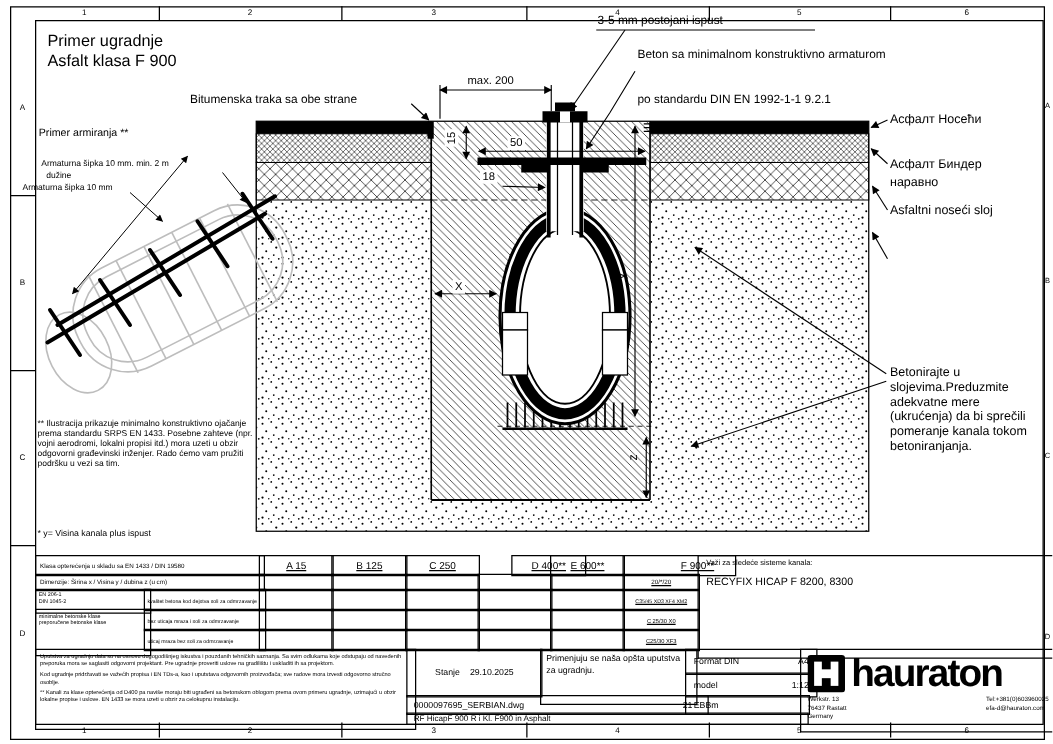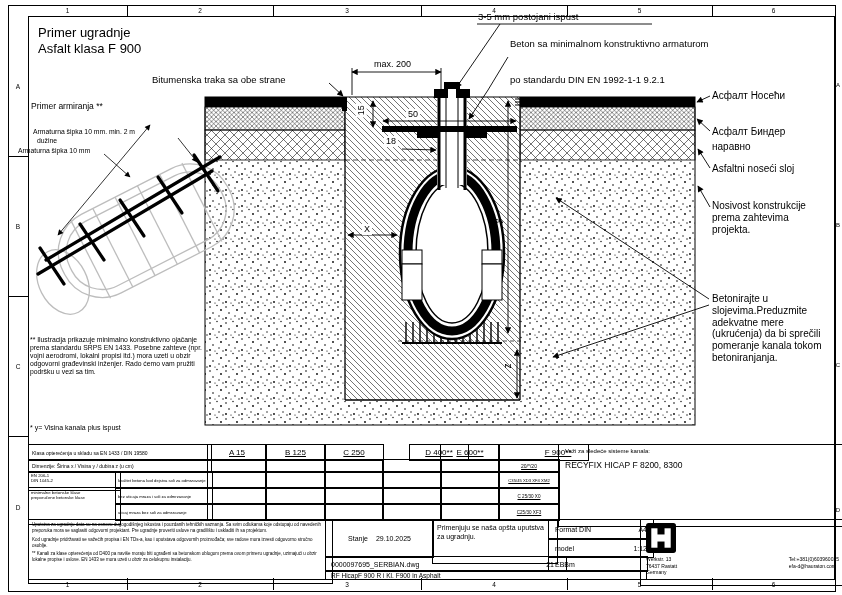"Nosivost konstrukcije prema zahtevima" div.t { html: <div>Nosivost konstrukcije prema zahtevima projekta.</div> -> none }
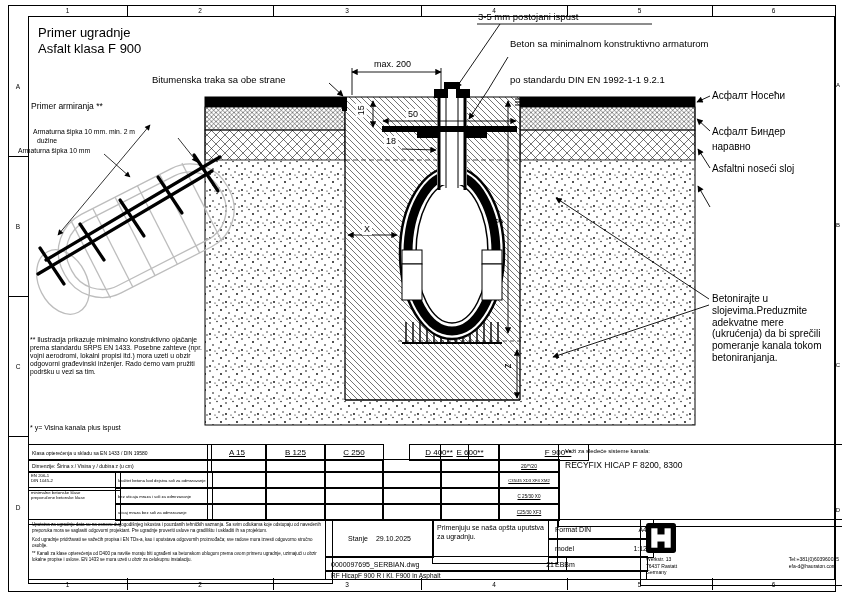"hauraton" span.logo-word { html: none -> <span>hauraton</span> }
